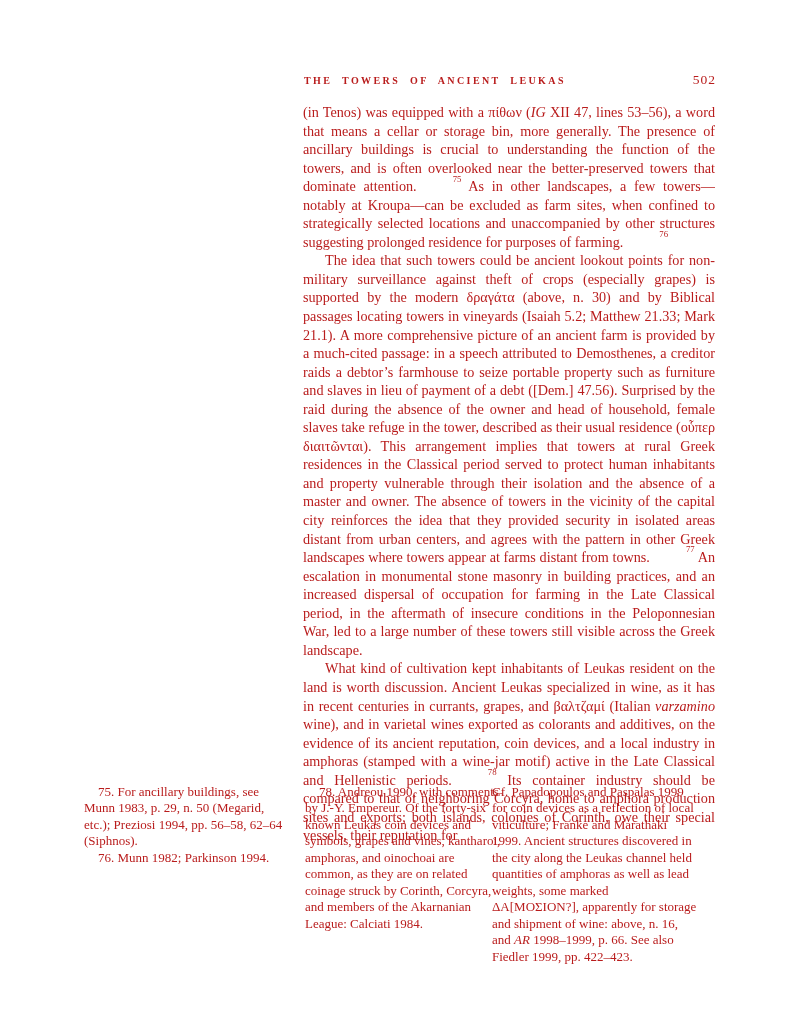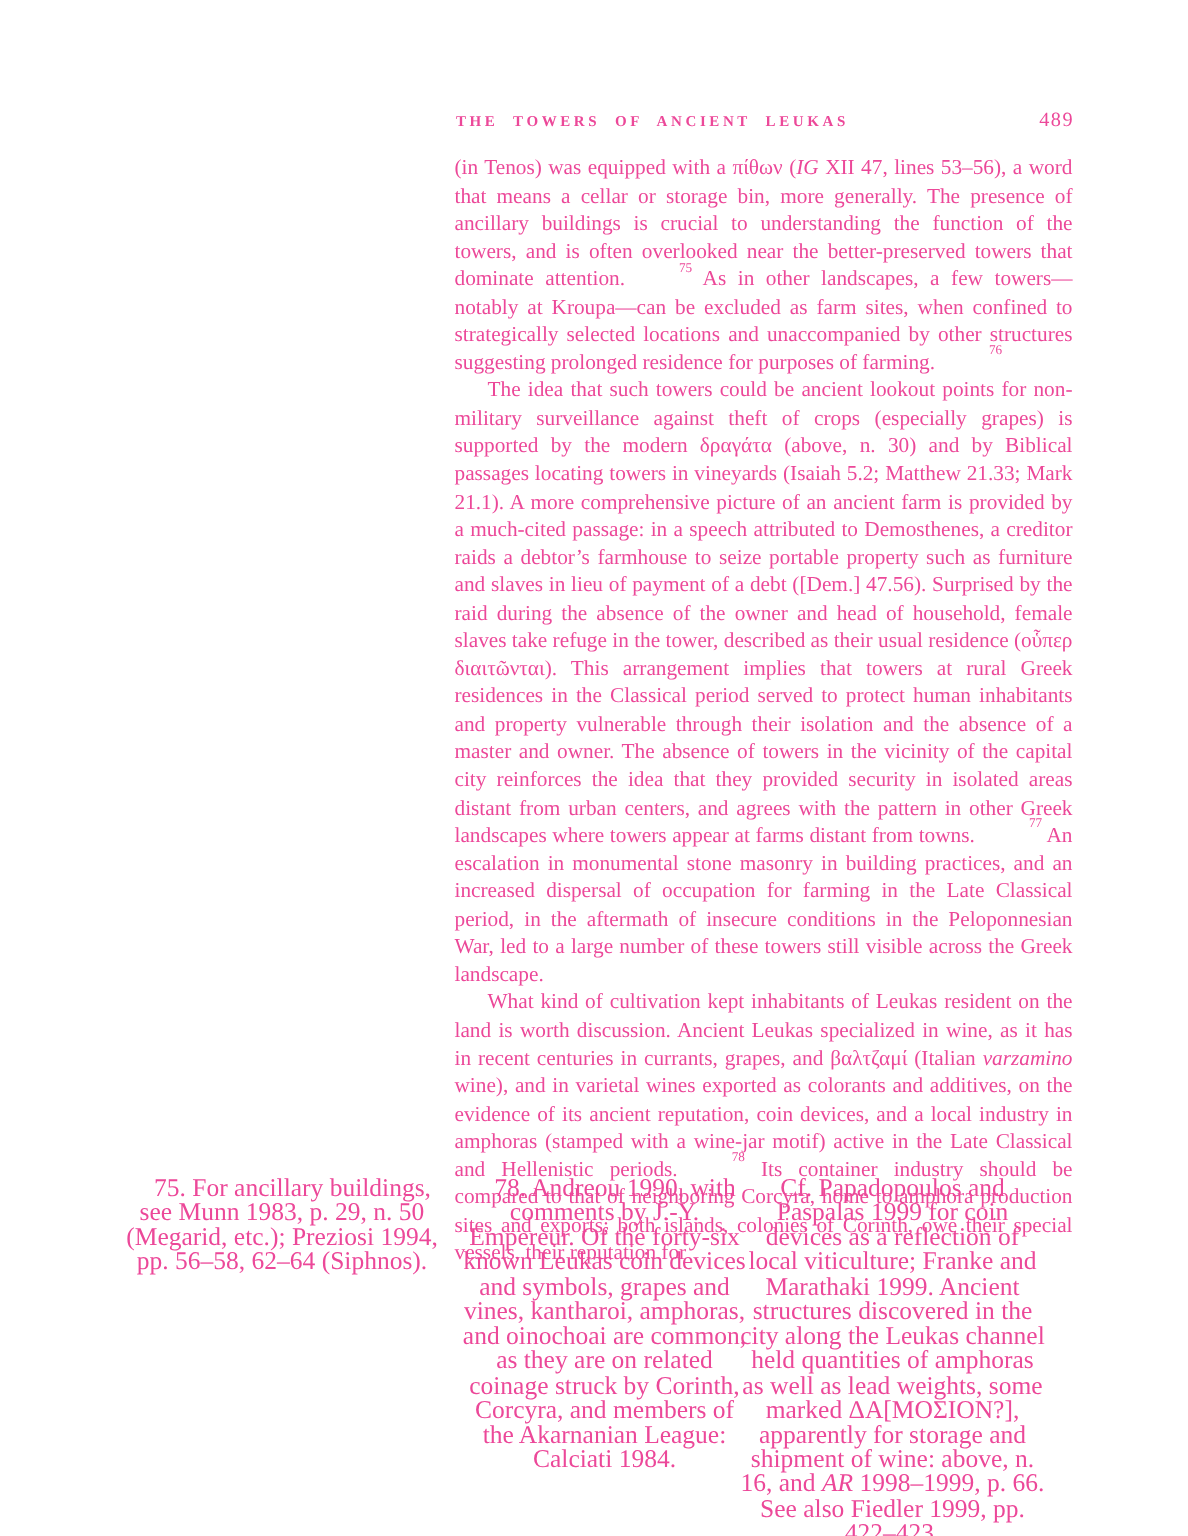"THE TOWERS OF ANCIENT LEUKAS" .page { color: #ec4899 -> #b91c1c }
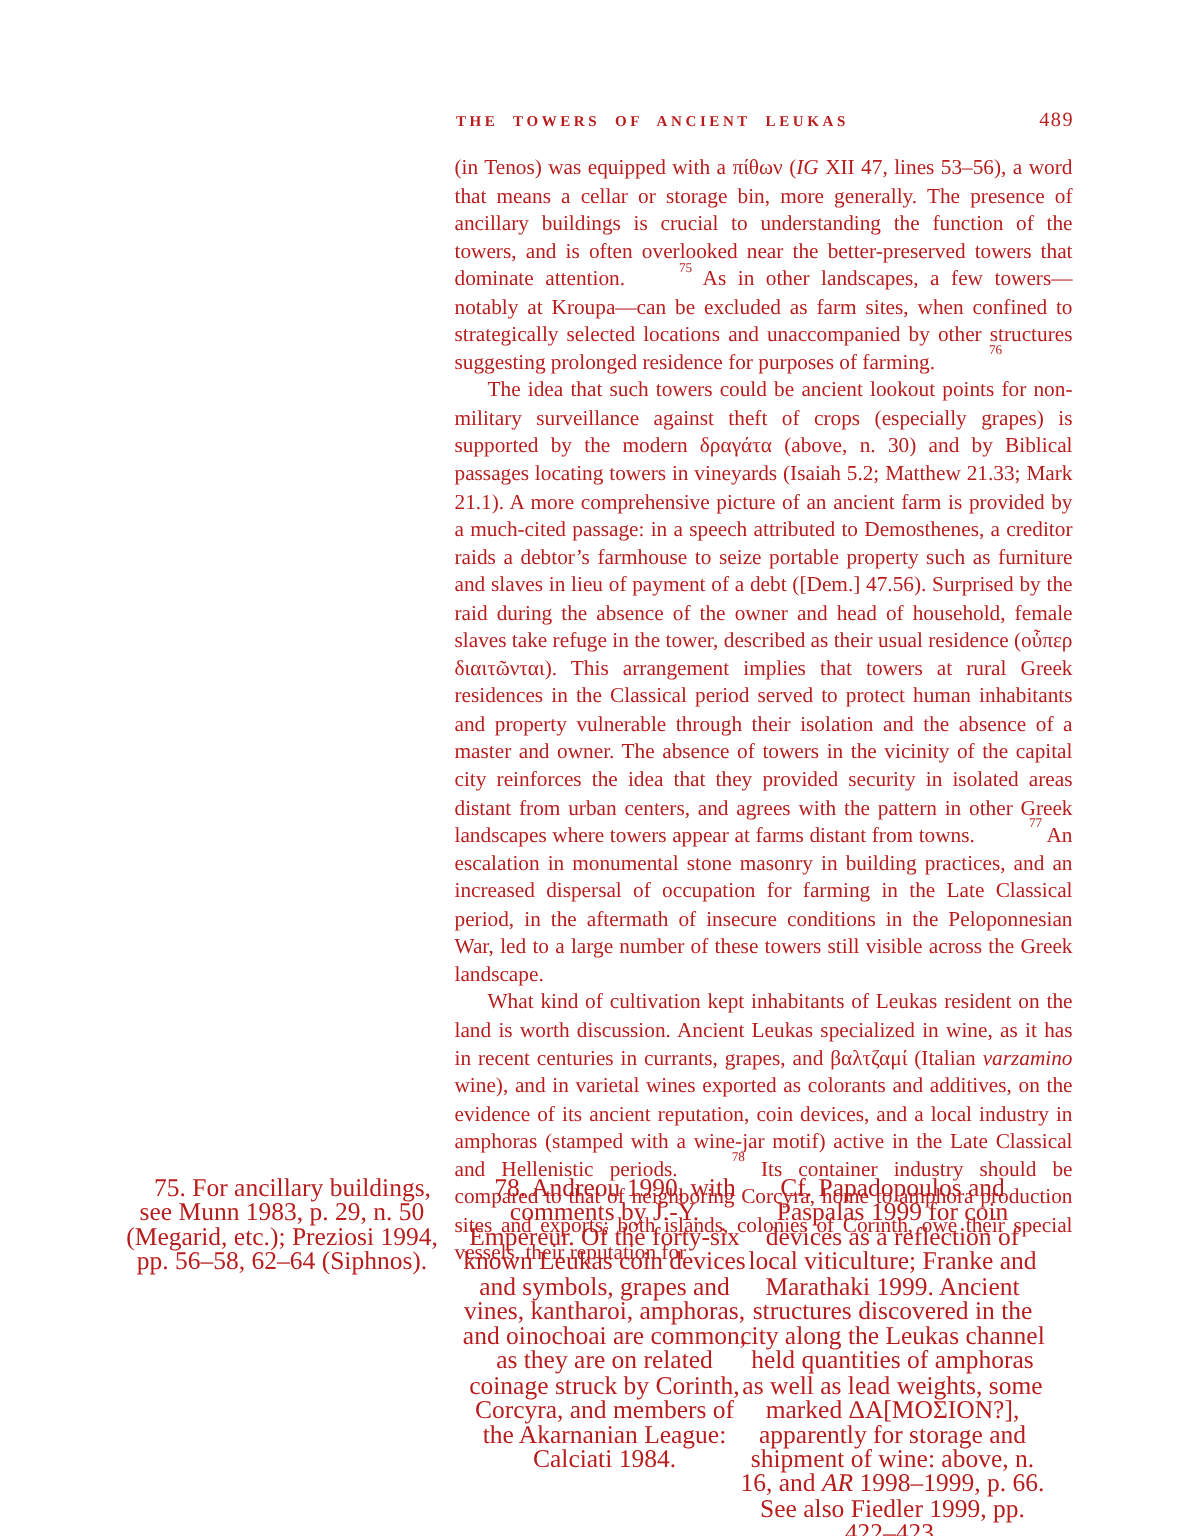"489" span.page-number { text: 489 -> 502 }
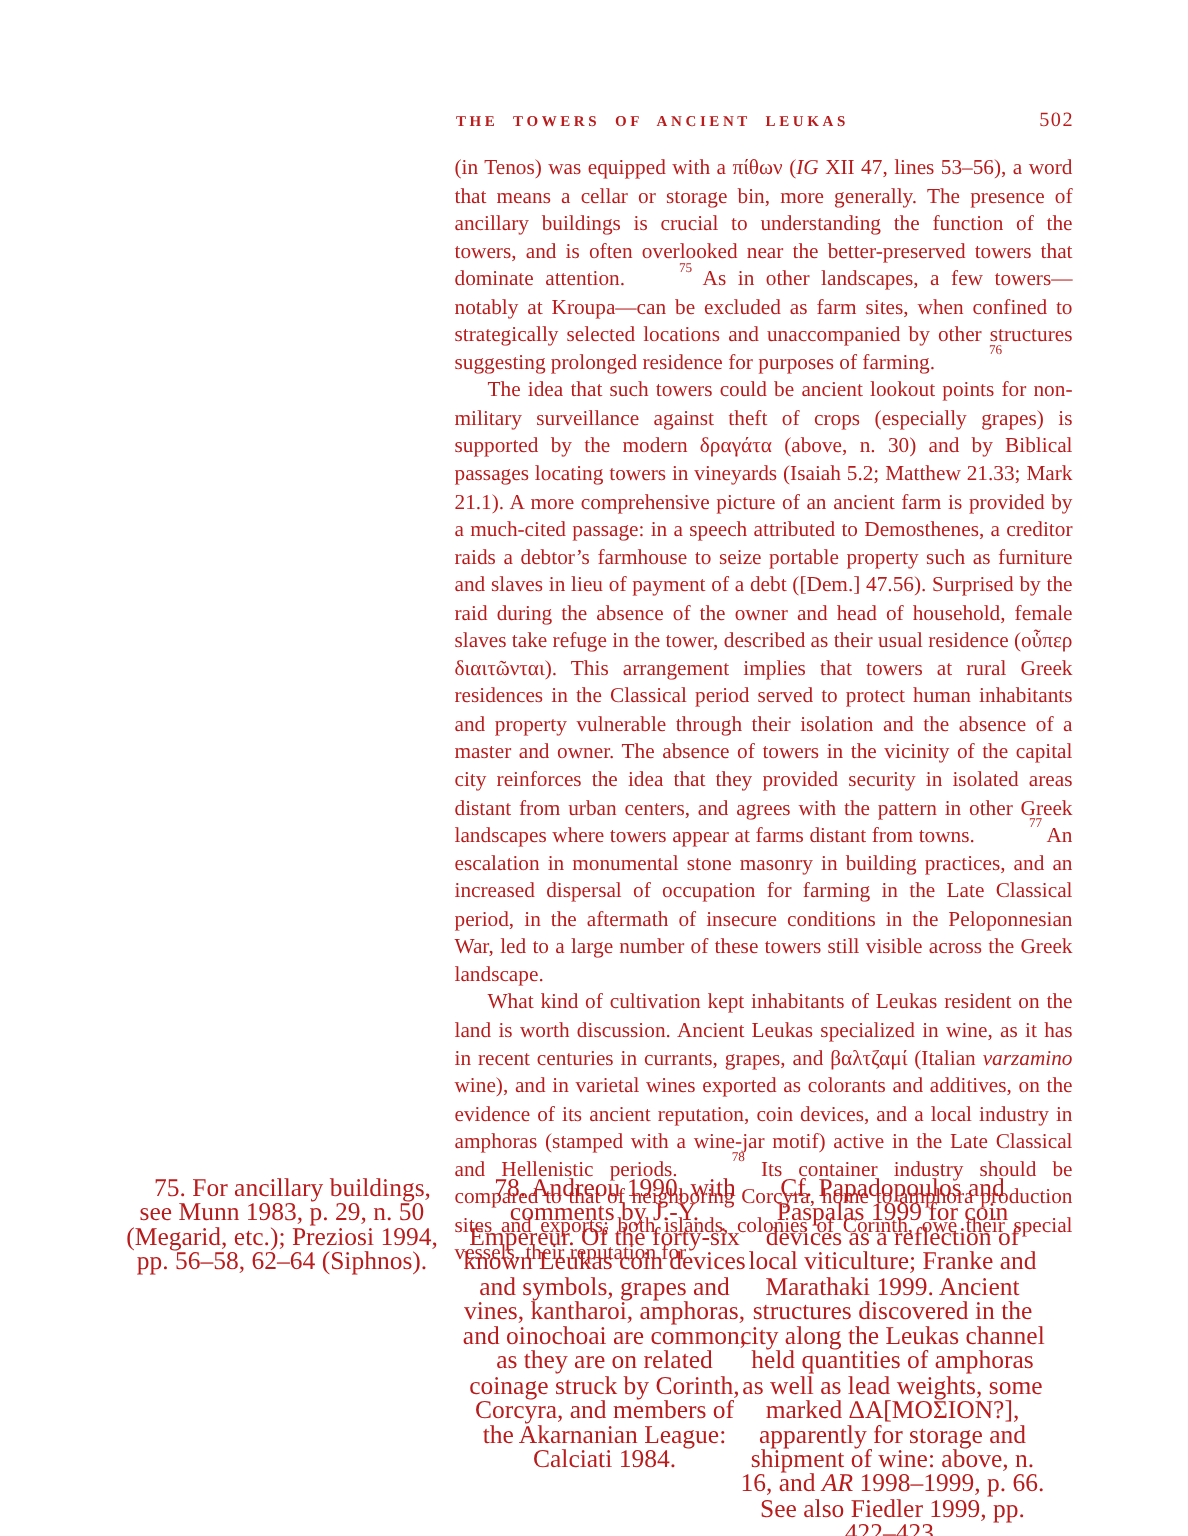"75. For ancillary buildings, see" .fncol { font-size: 17px -> 13px; text-align: center -> left }
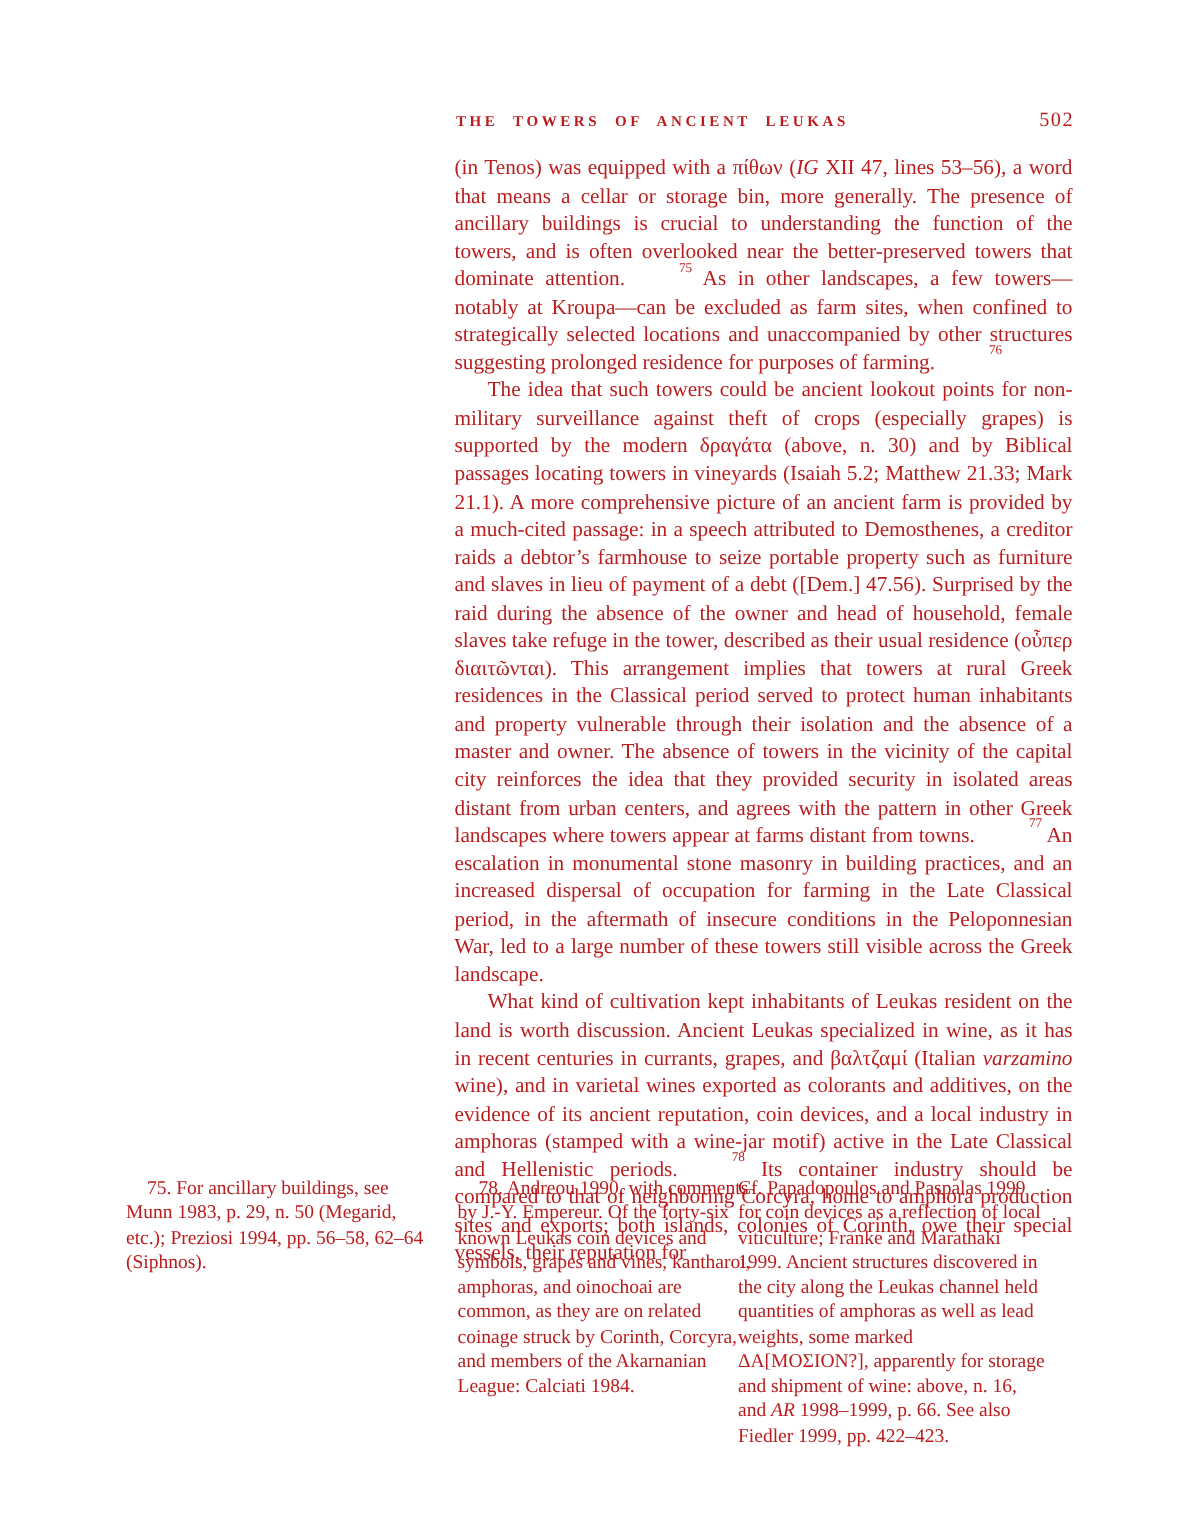"76. Munn 1982; Parkinson 1994." p.fn-indent { html: none -> <p><span>76. Munn 1982; Parkinson 1994.</span></p> }
